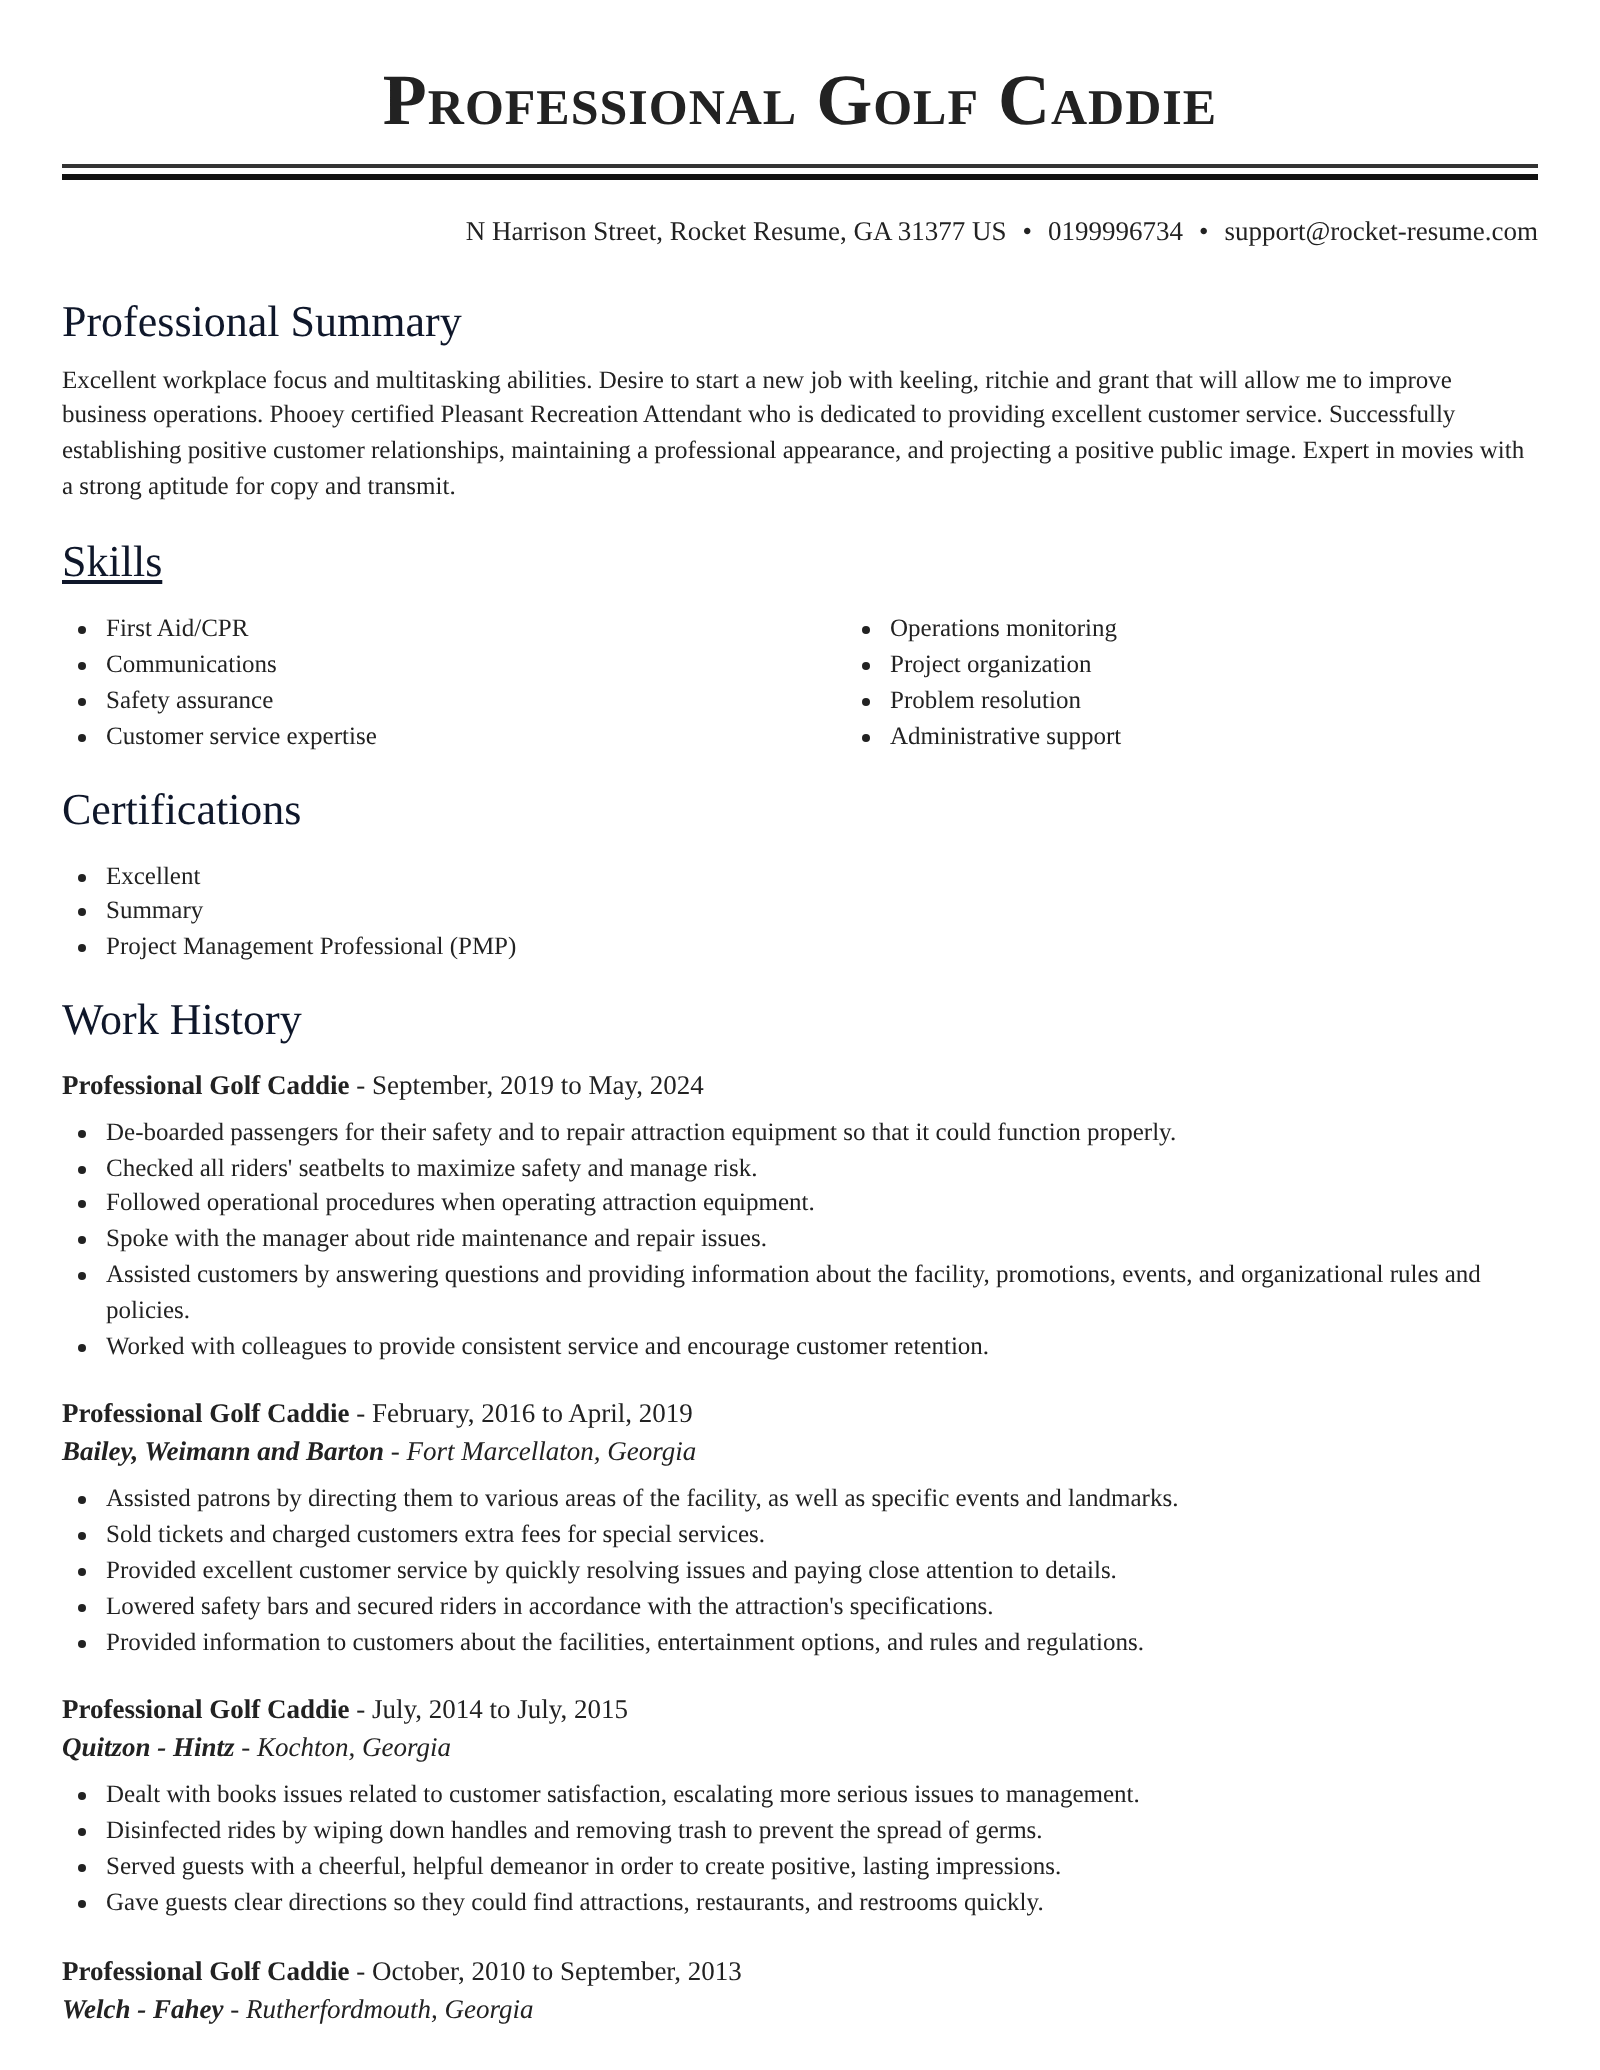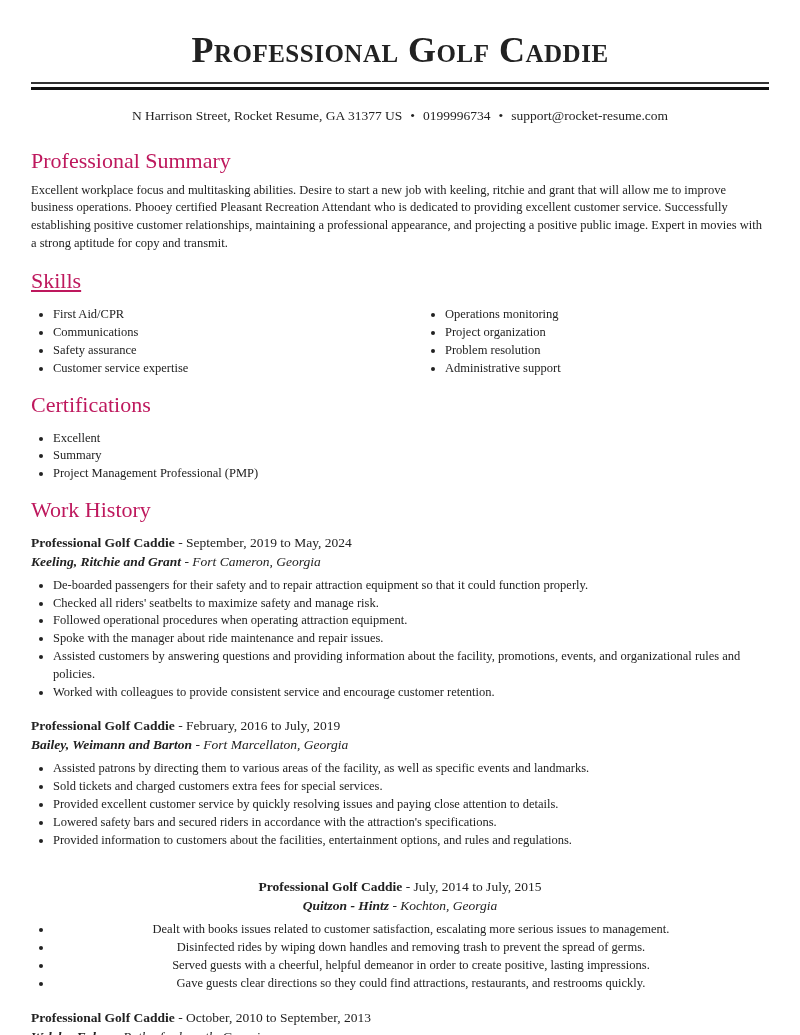"N Harrison Street, Rocket Resume," .contact { text-align: center -> right }
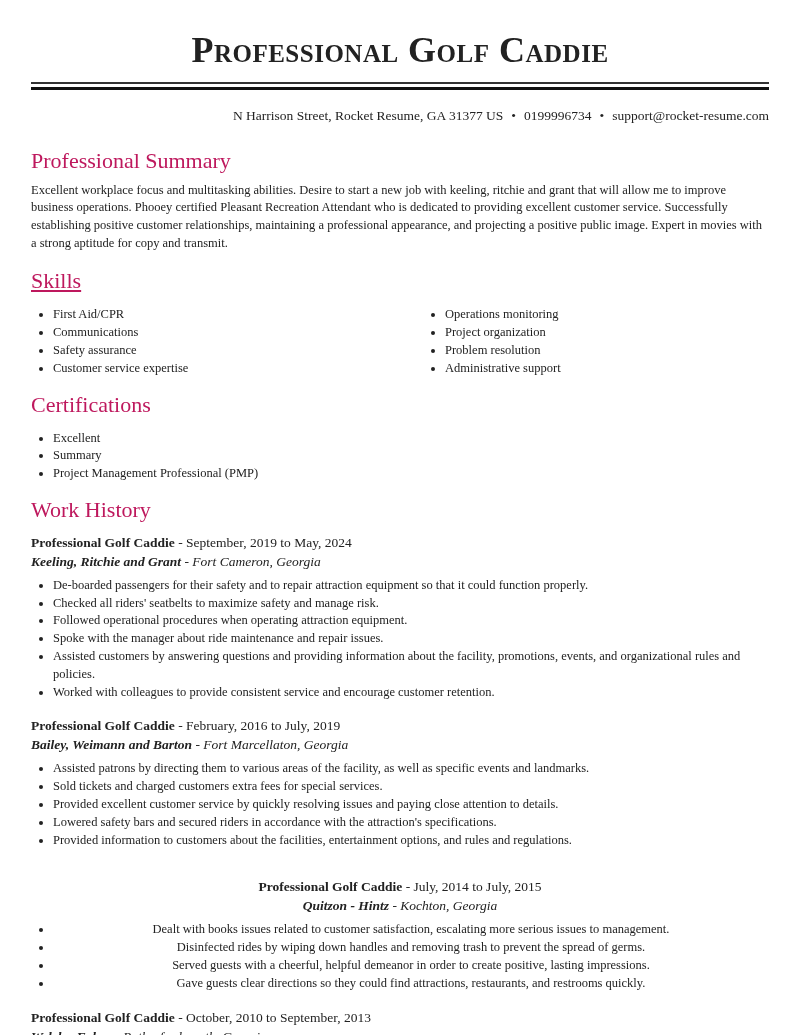"Professional Summary" h2.section { color: #be185d -> #0f172a }
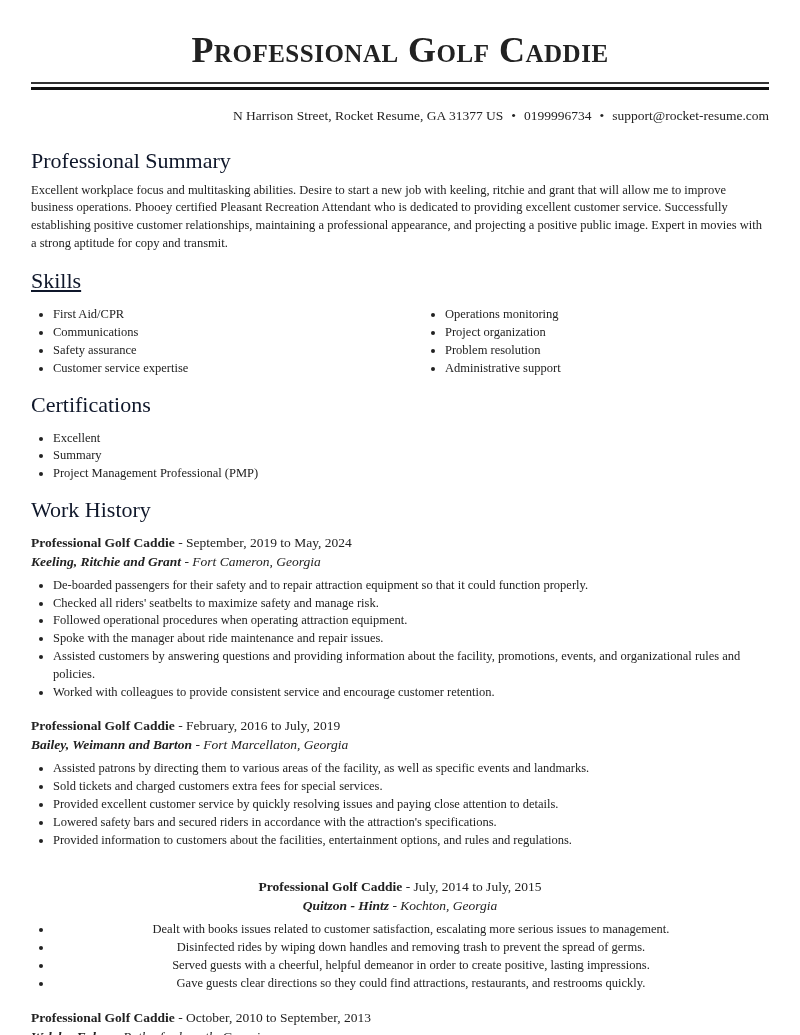"Keeling, Ritchie and Grant -" div.job-company-line { html: <div><b>Keeling, Ritchie and Grant</b><span> - Fort Cameron, Georgia</span></div> -> none }
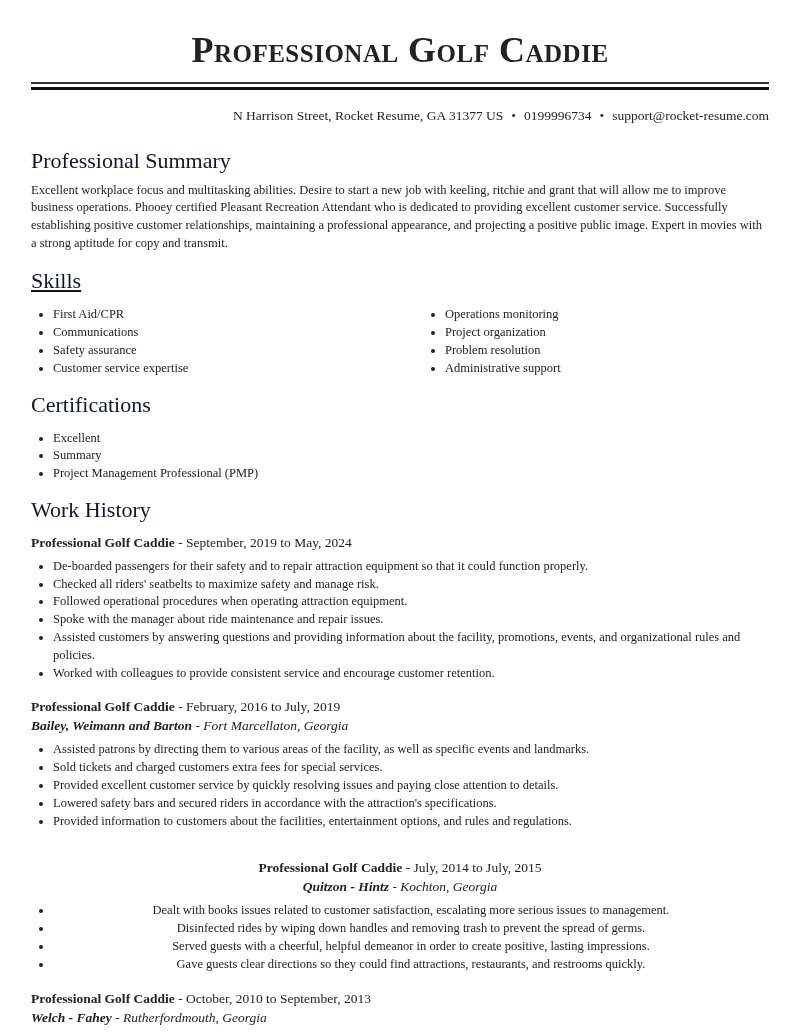"- February, 2016 to July," span { text: July -> April }
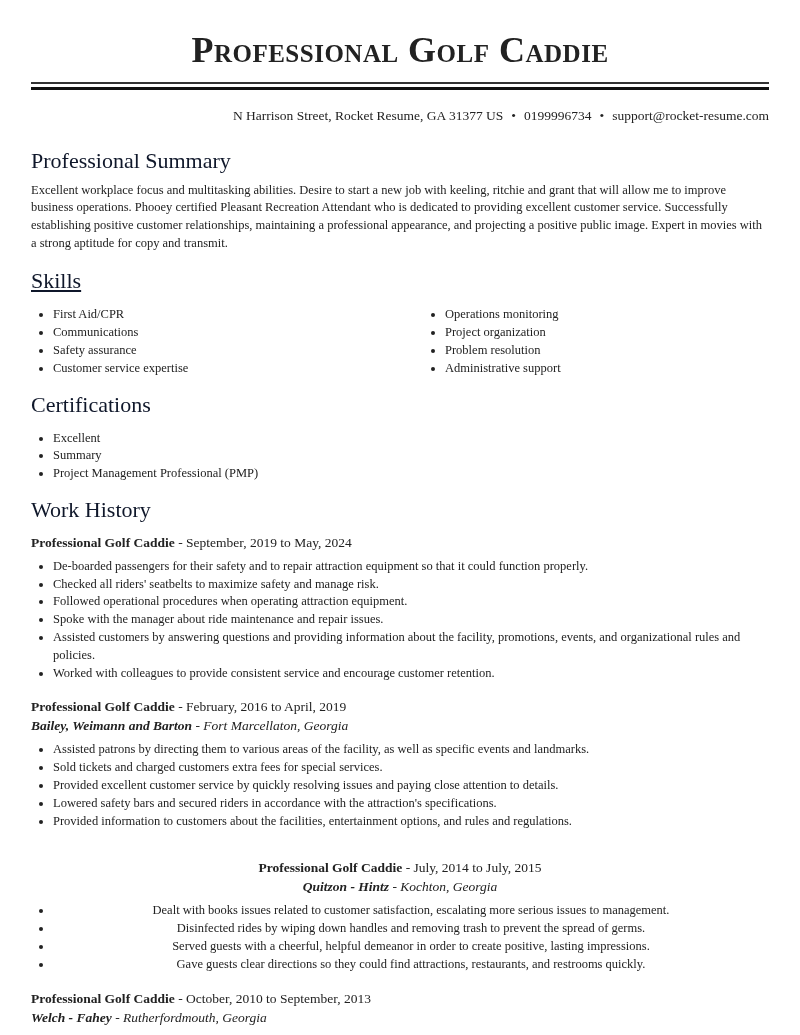"Professional Golf Caddie - July," div { margin-top: 28px -> 15px; text-align: center -> none }
